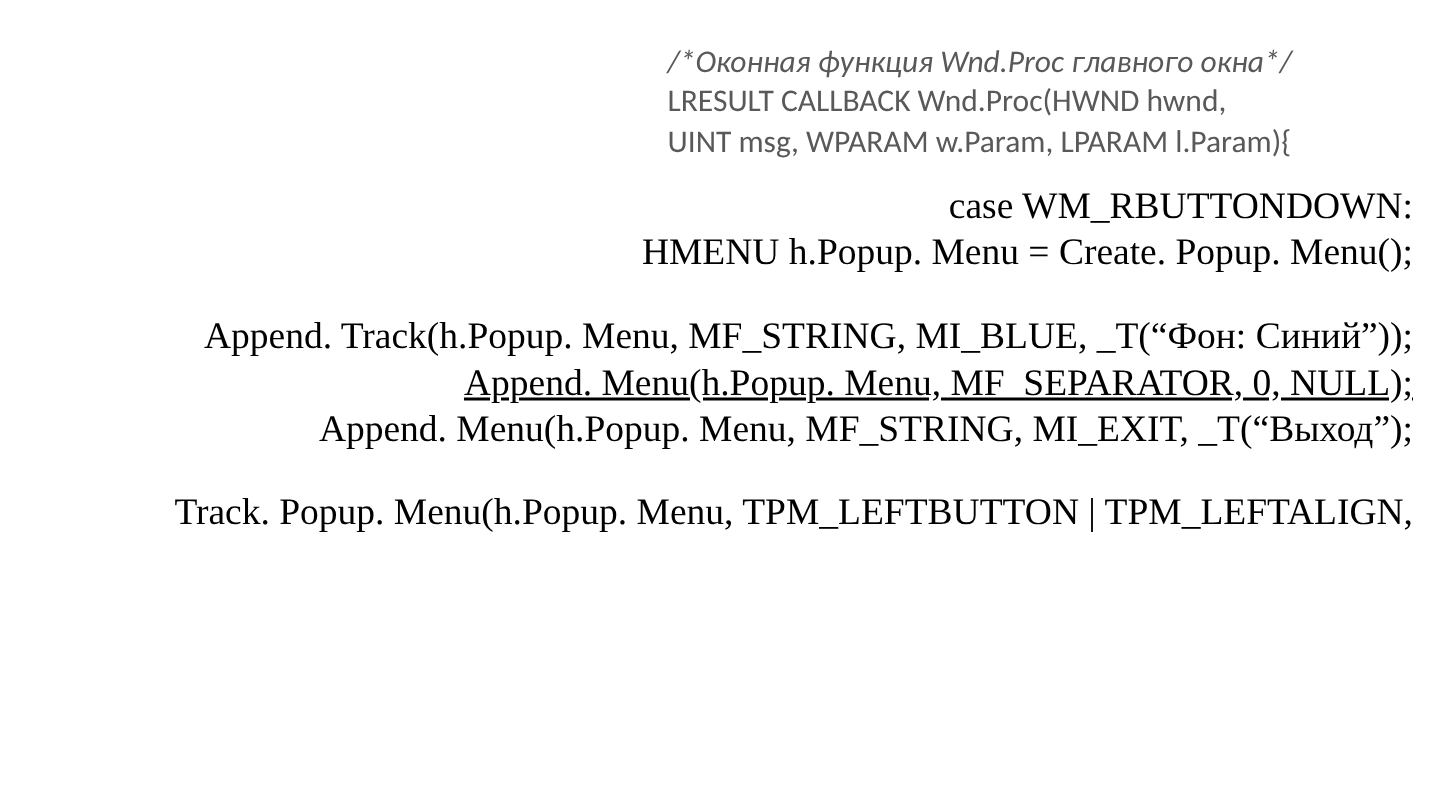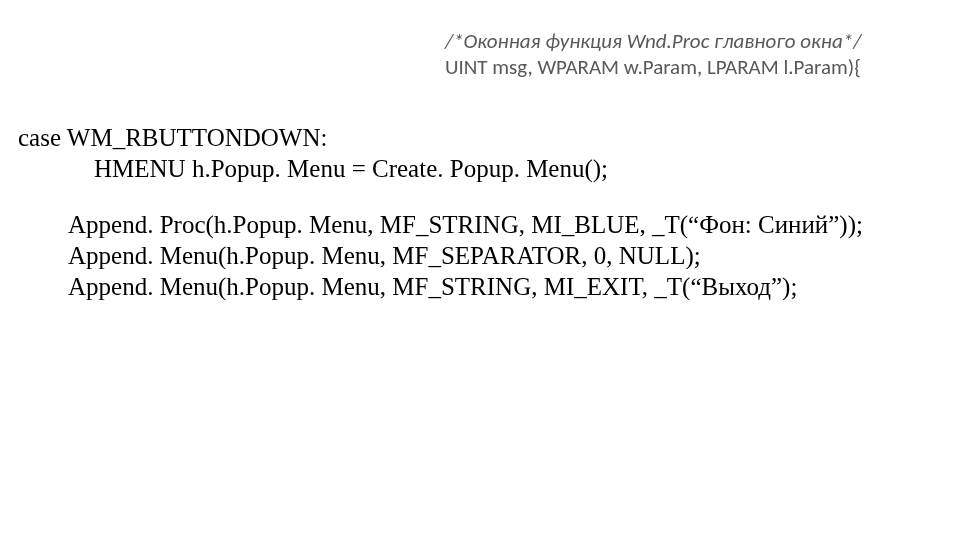"LRESULT CALLBACK Wnd.Proc(HWND hwnd," div { html: none -> <div>LRESULT CALLBACK Wnd.Proc(HWND hwnd,</div> }
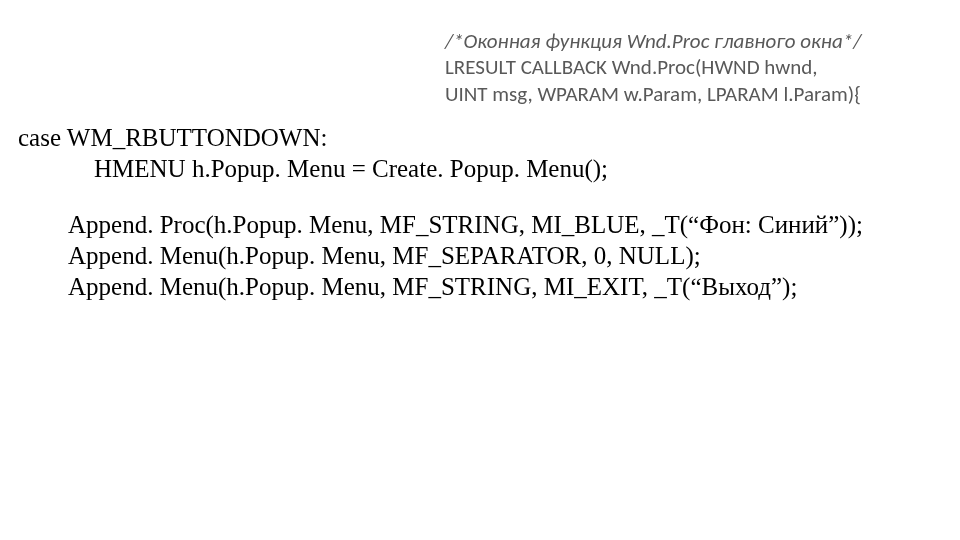"case WM_RBUTTONDOWN:" .body-block { text-align: none -> right }
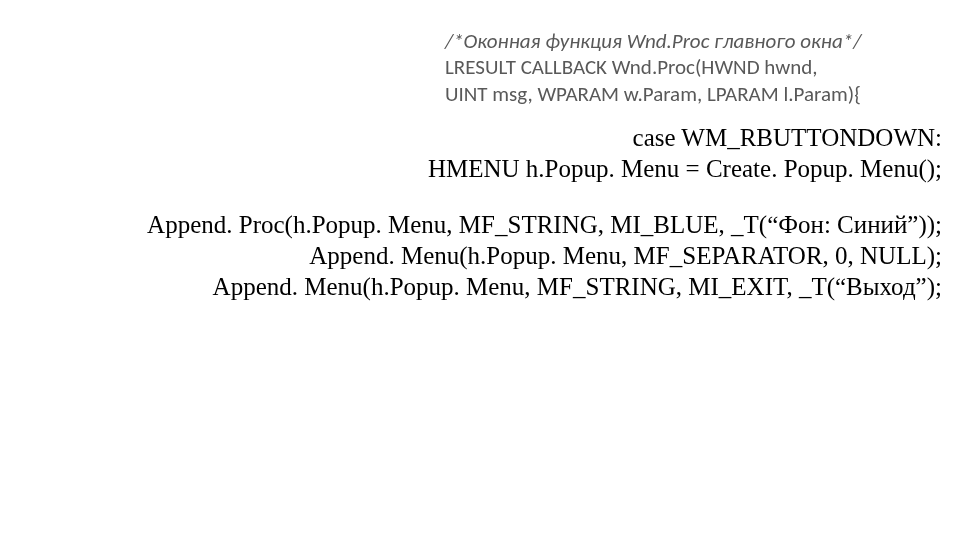"Append. Proc(h.Popup. Menu, MF_STRING," div.r3 { text: Proc -> Track }
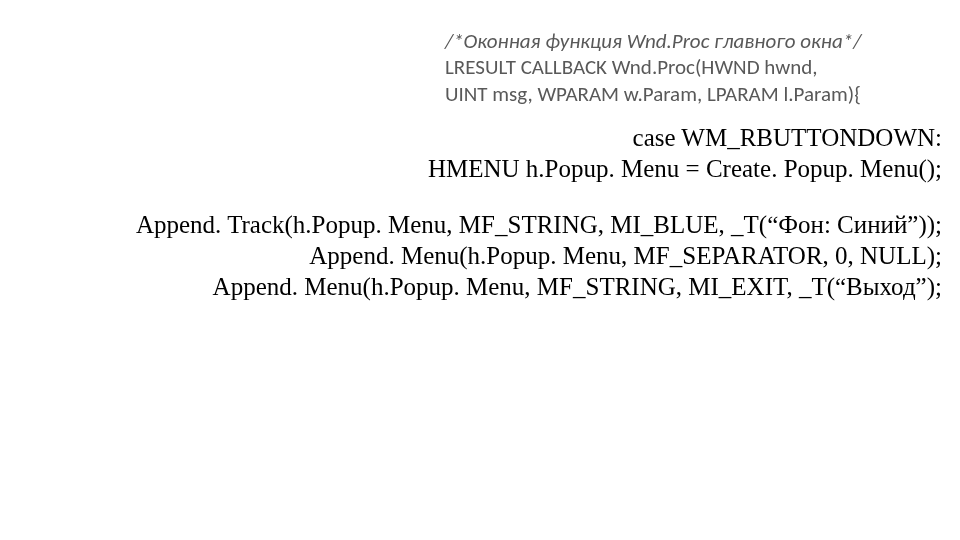"Append. Menu(h.Popup. Menu," .body-block .r5 { text-decoration: none -> underline }
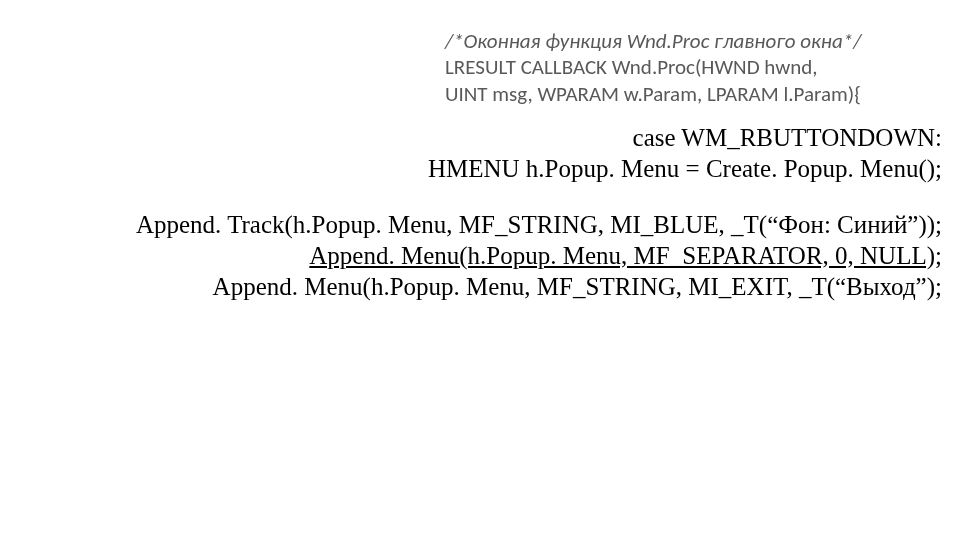"Track. Popup. Menu(h.Popup. Menu," div.r7 { html: none -> <div>Track. Popup. Menu(h.Popup. Menu, TPM_LEFTBUTTON | TPM_LEFTALIGN,</div> }
